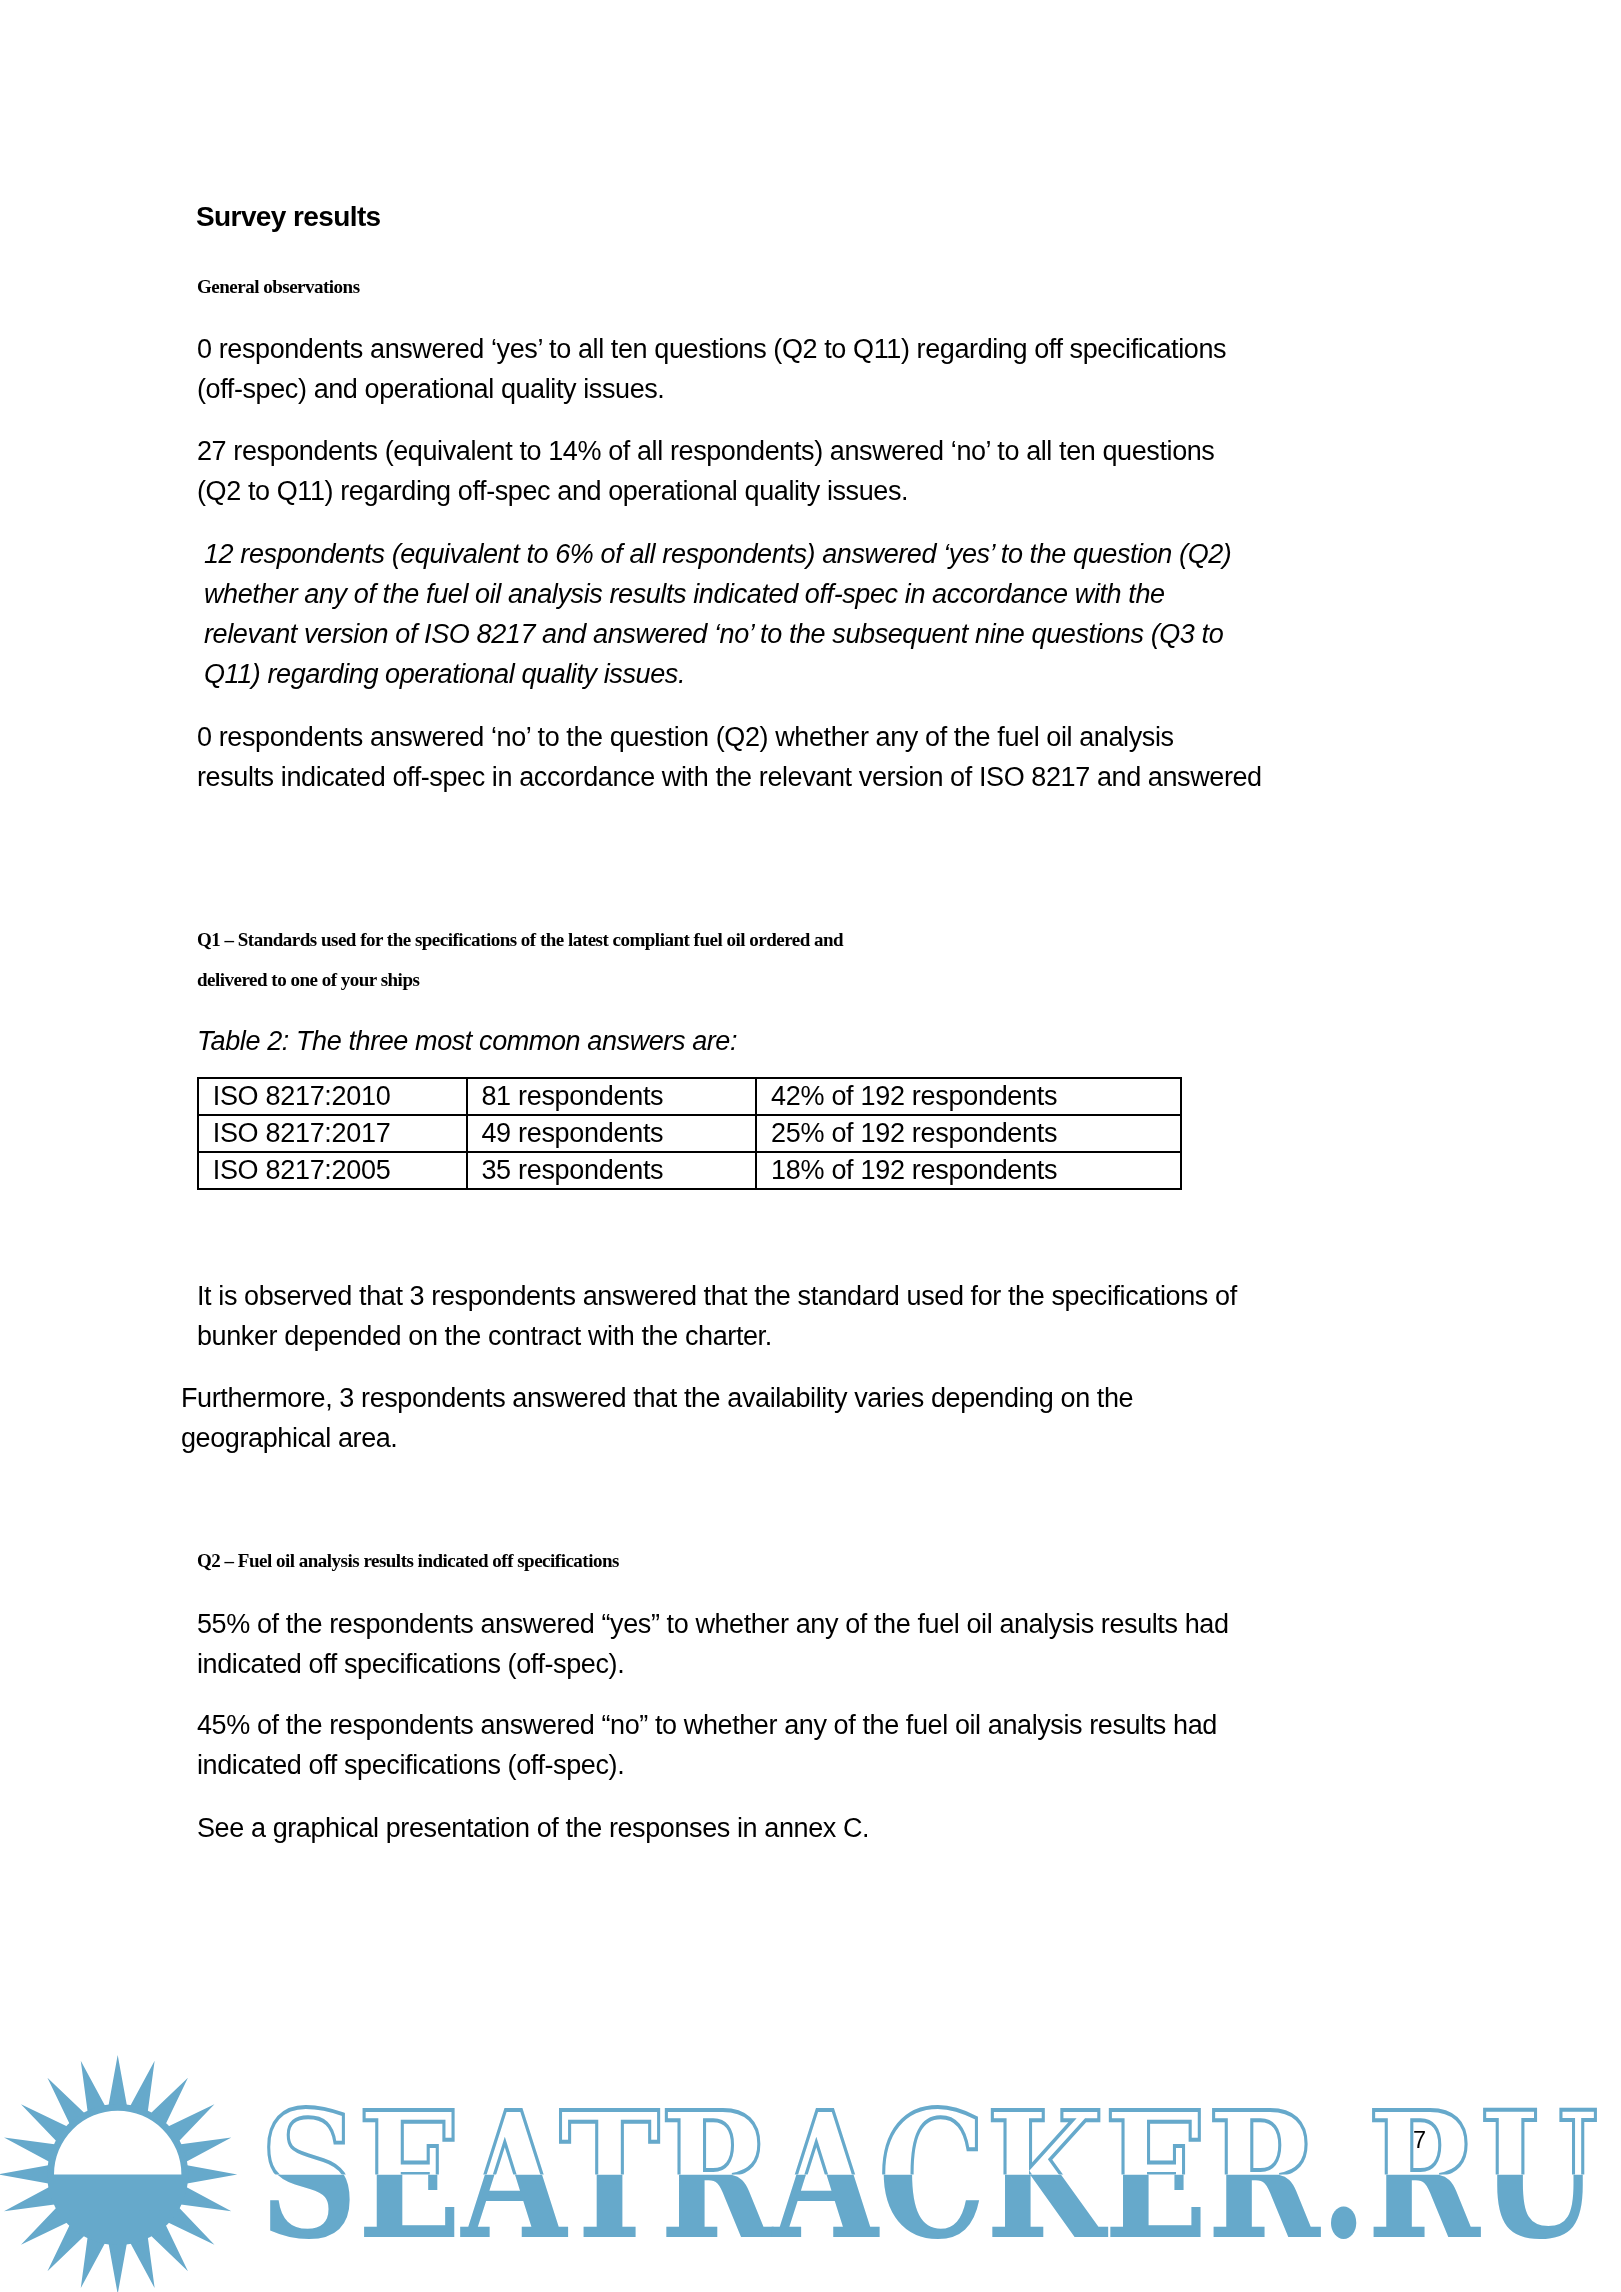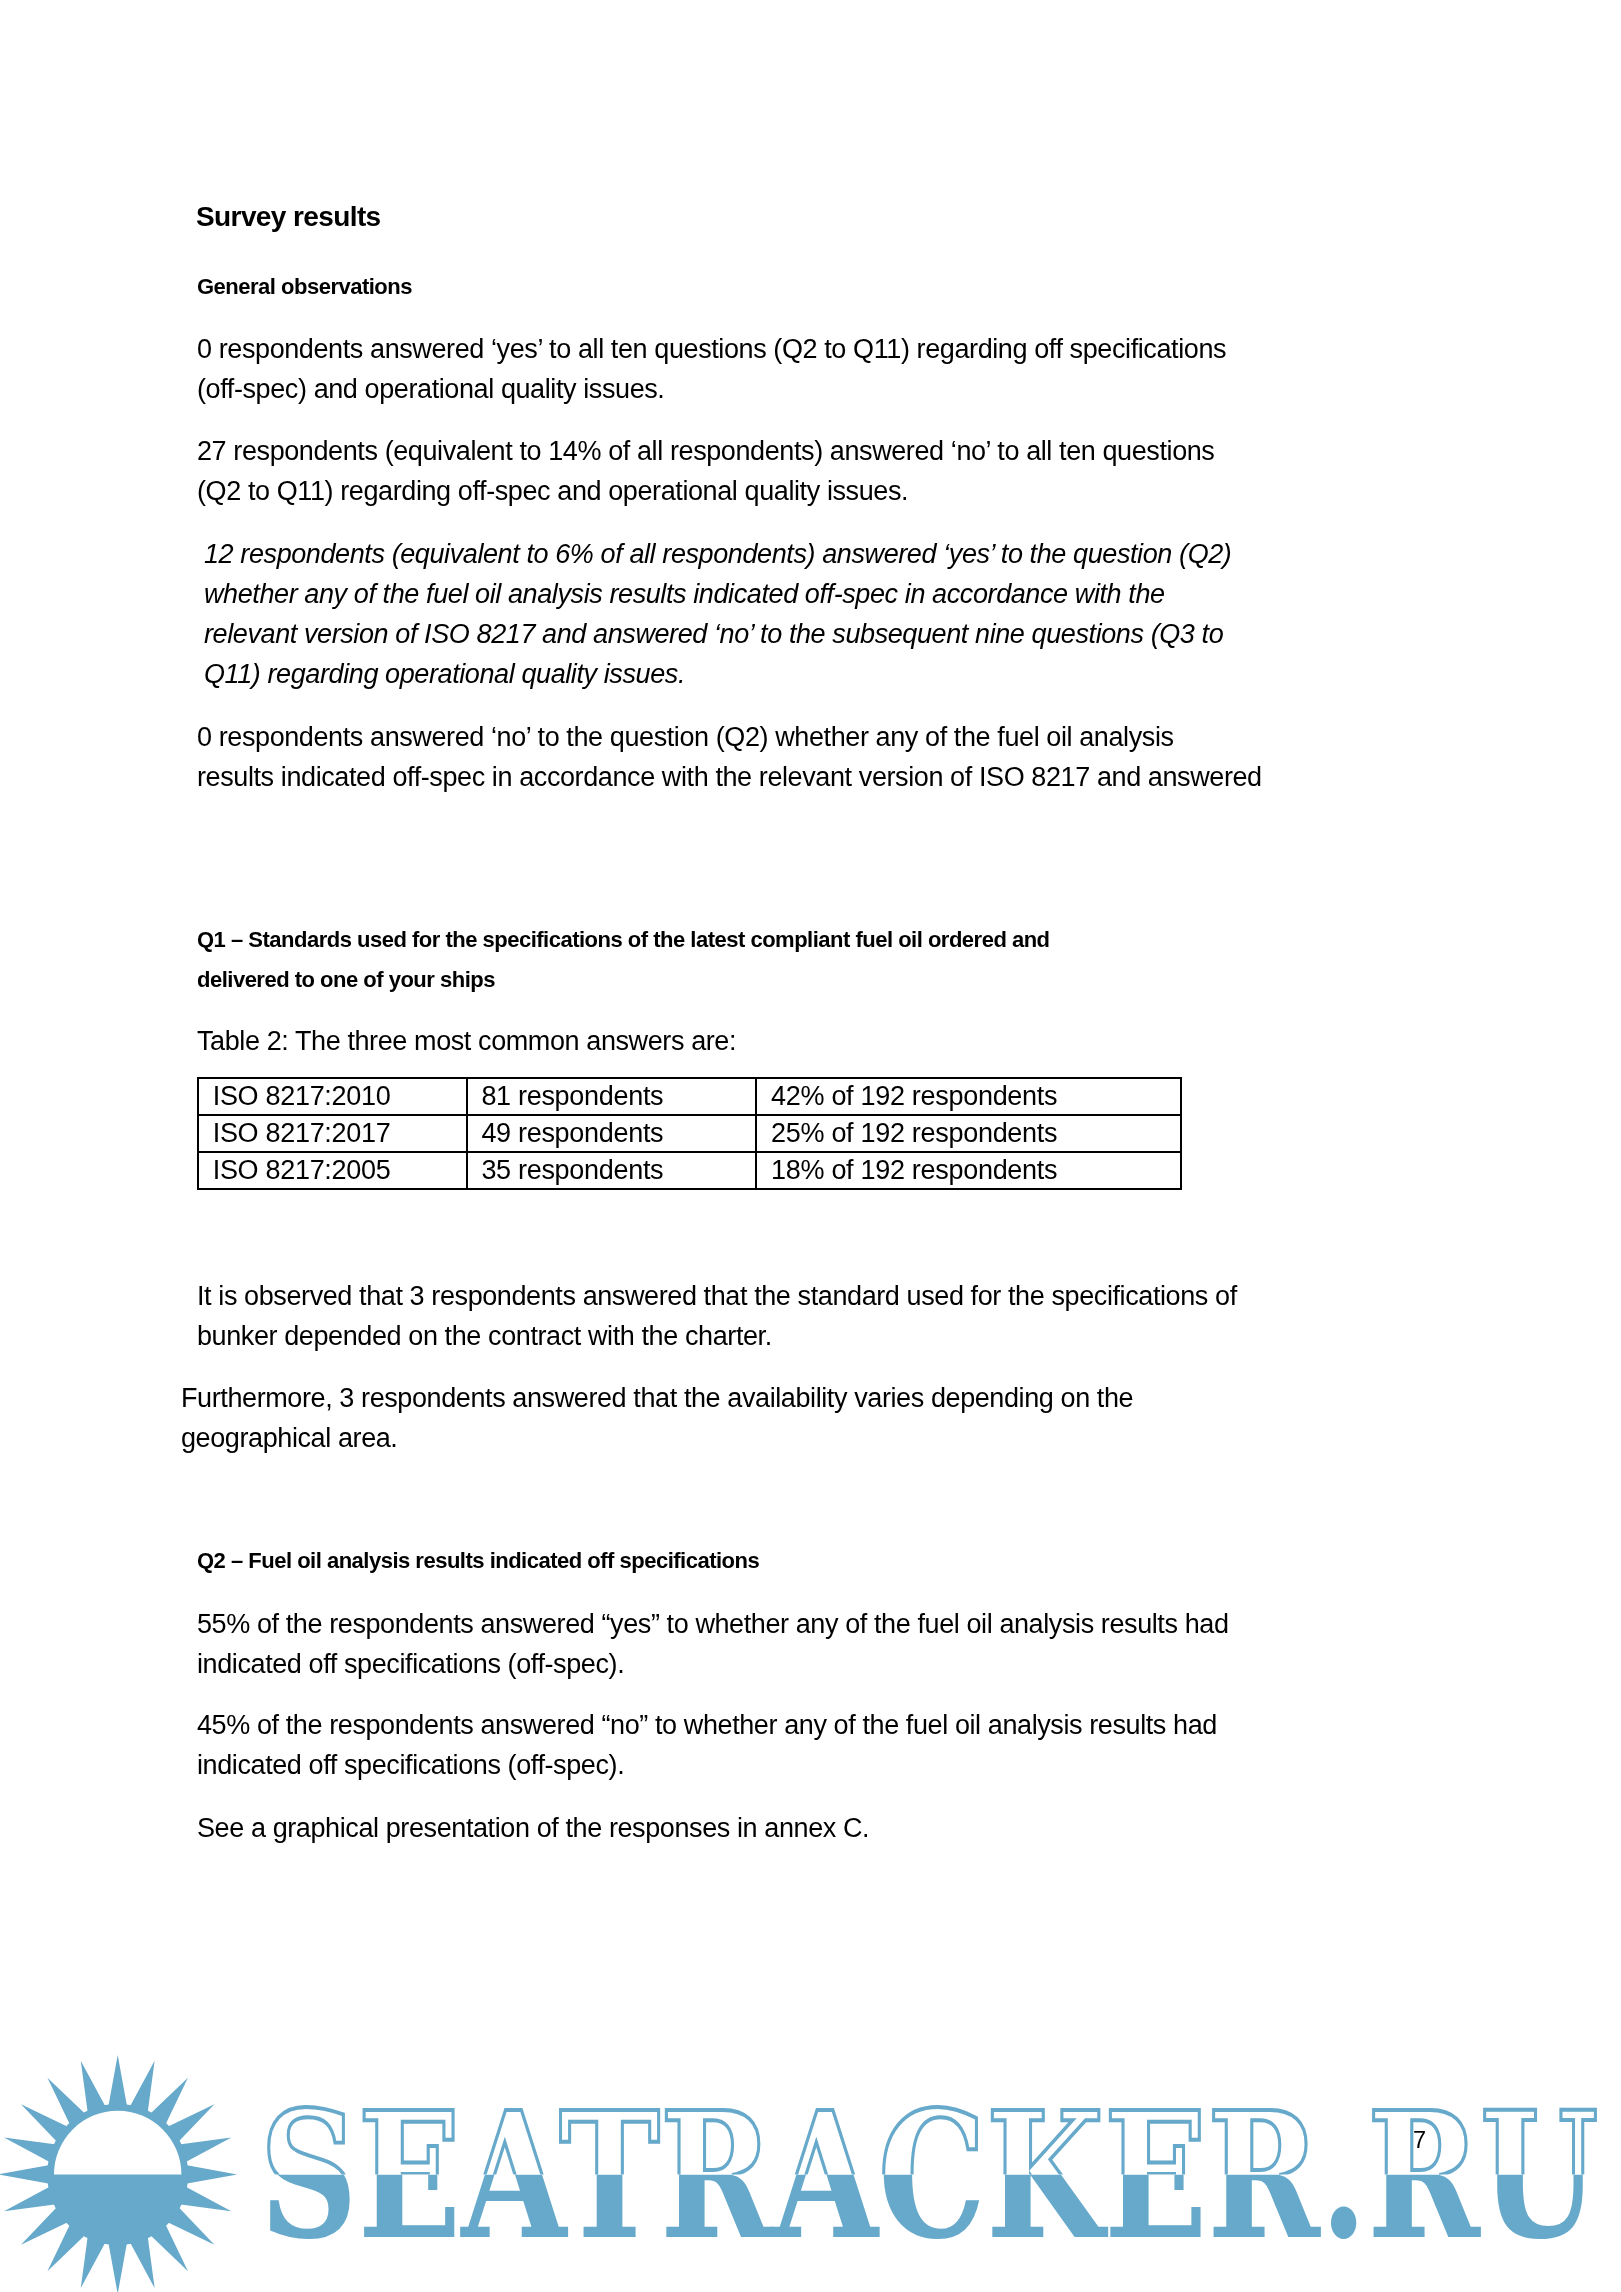"General observations" .h2 { font-family: none -> Liberation Serif, serif; font-size: 22px -> 19px }
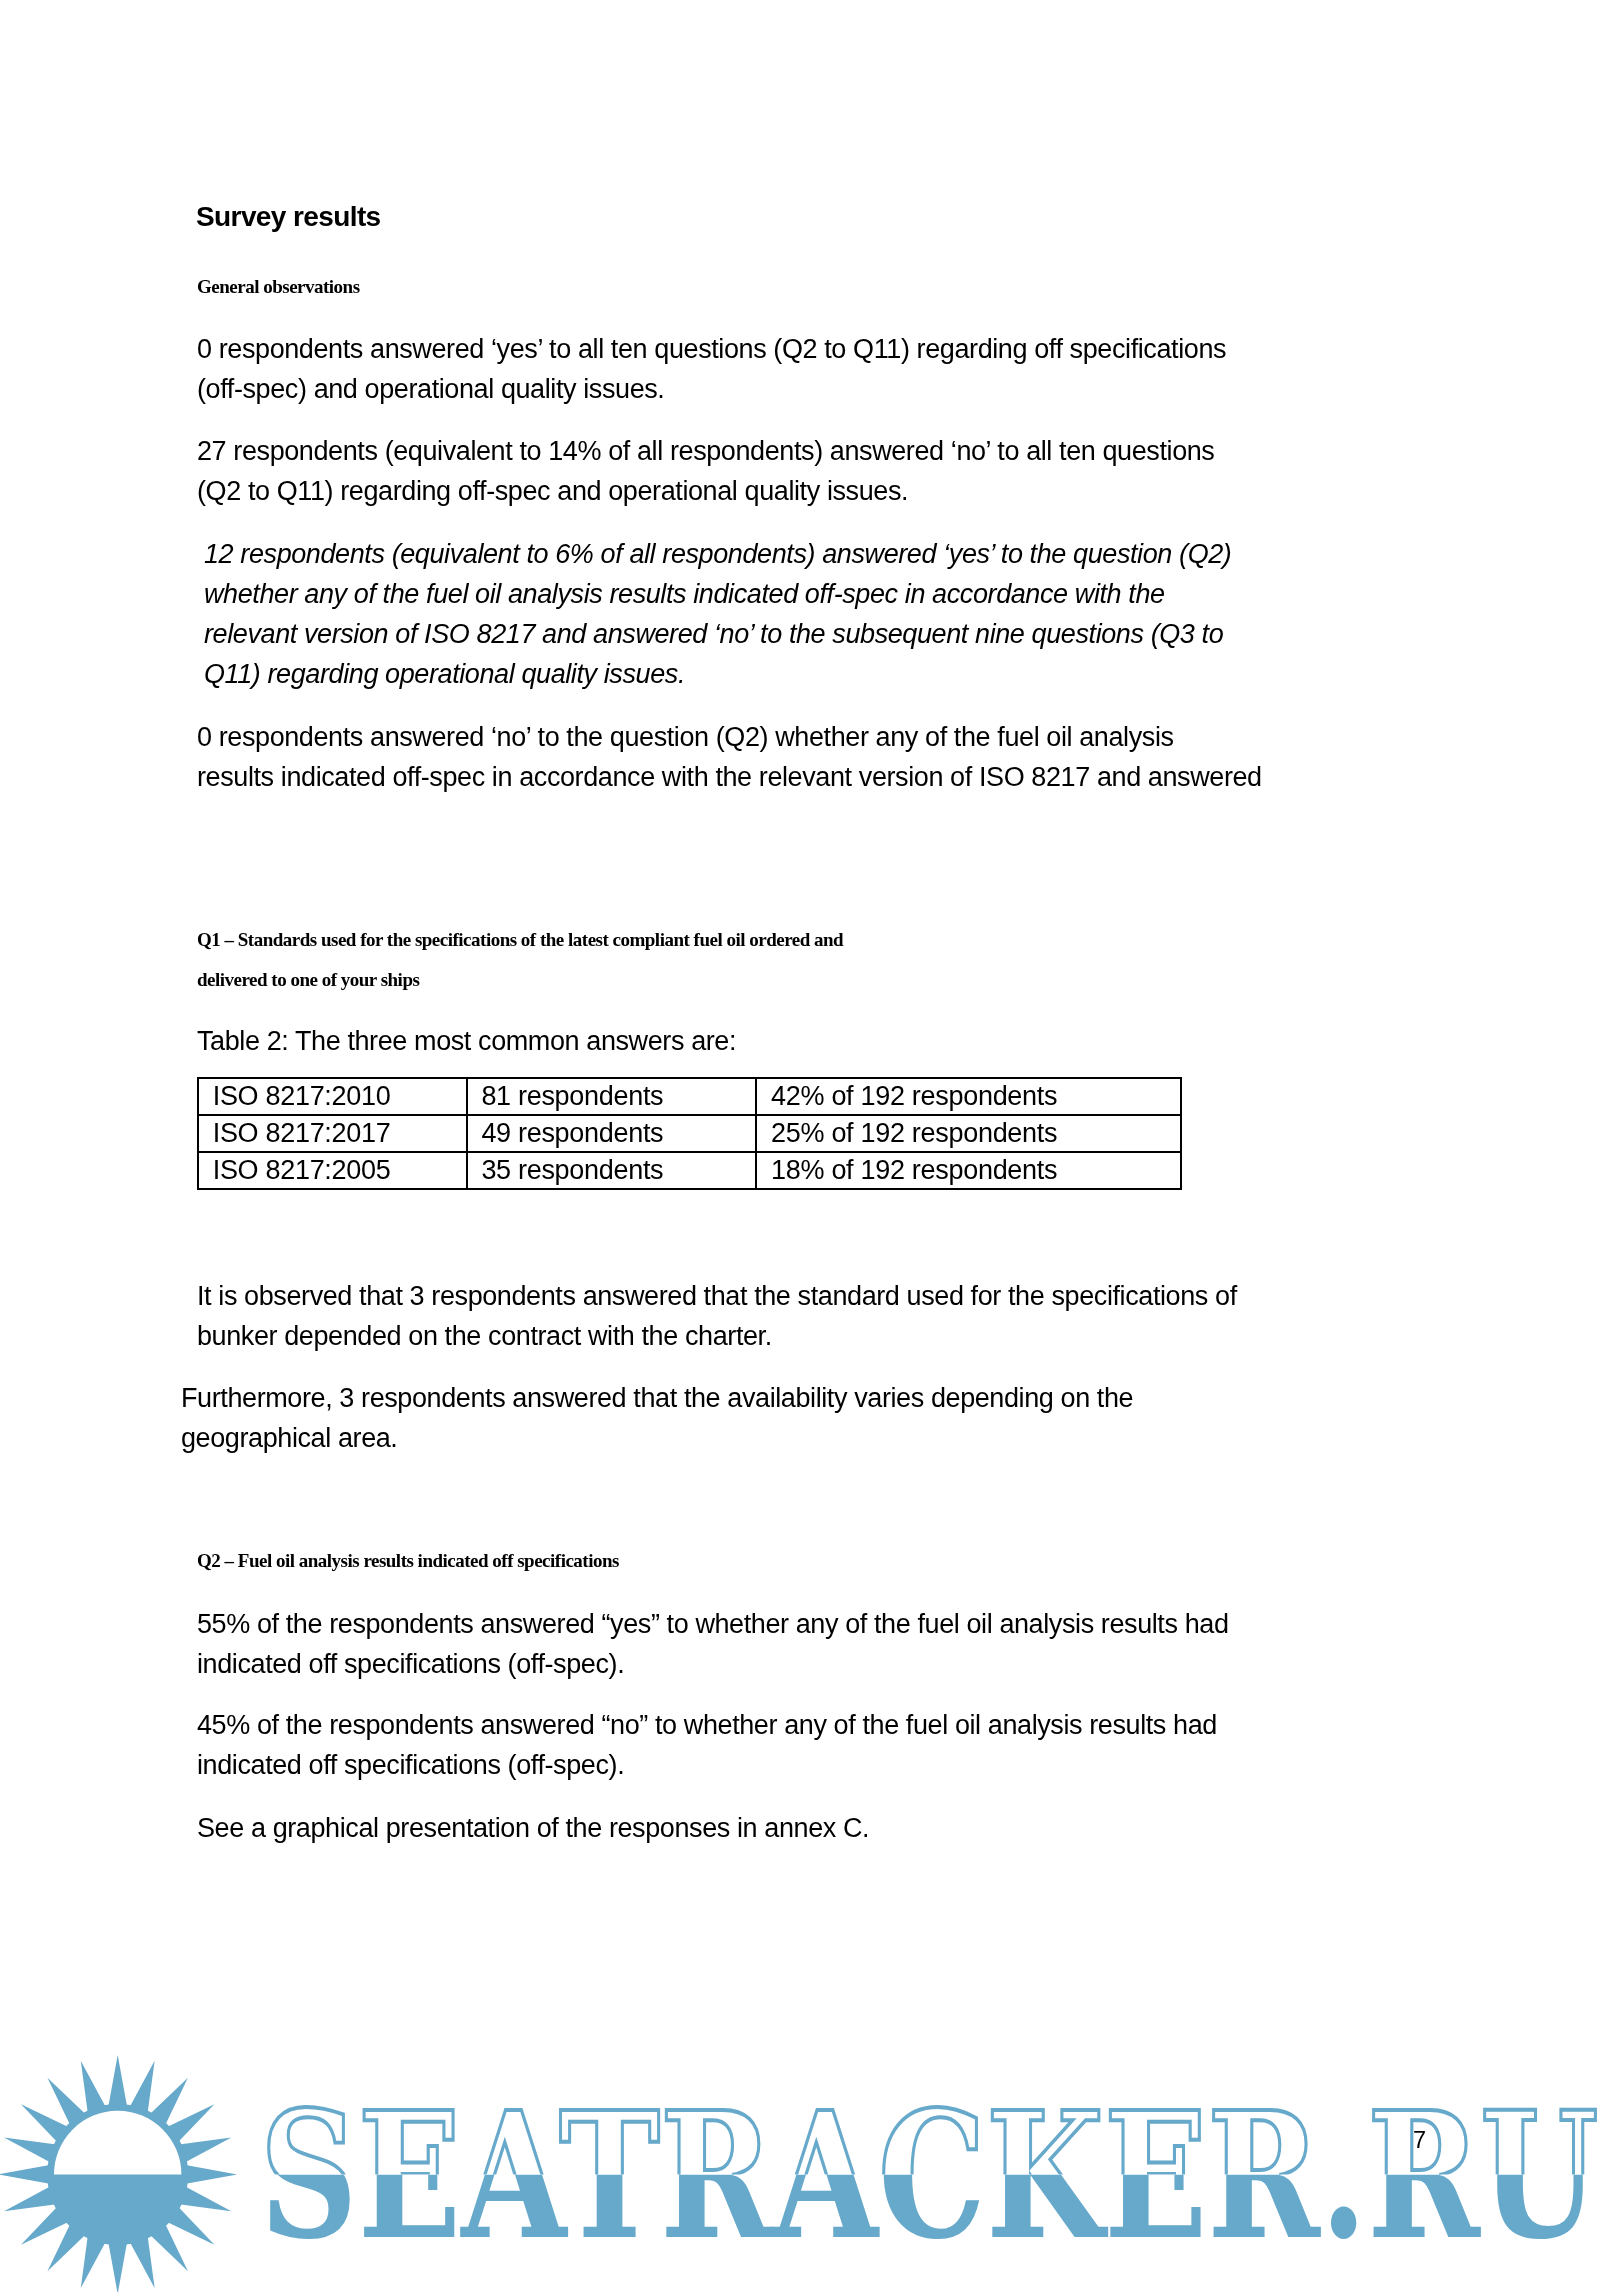"Table 2: The three most" .caption { font-style: none -> italic }
